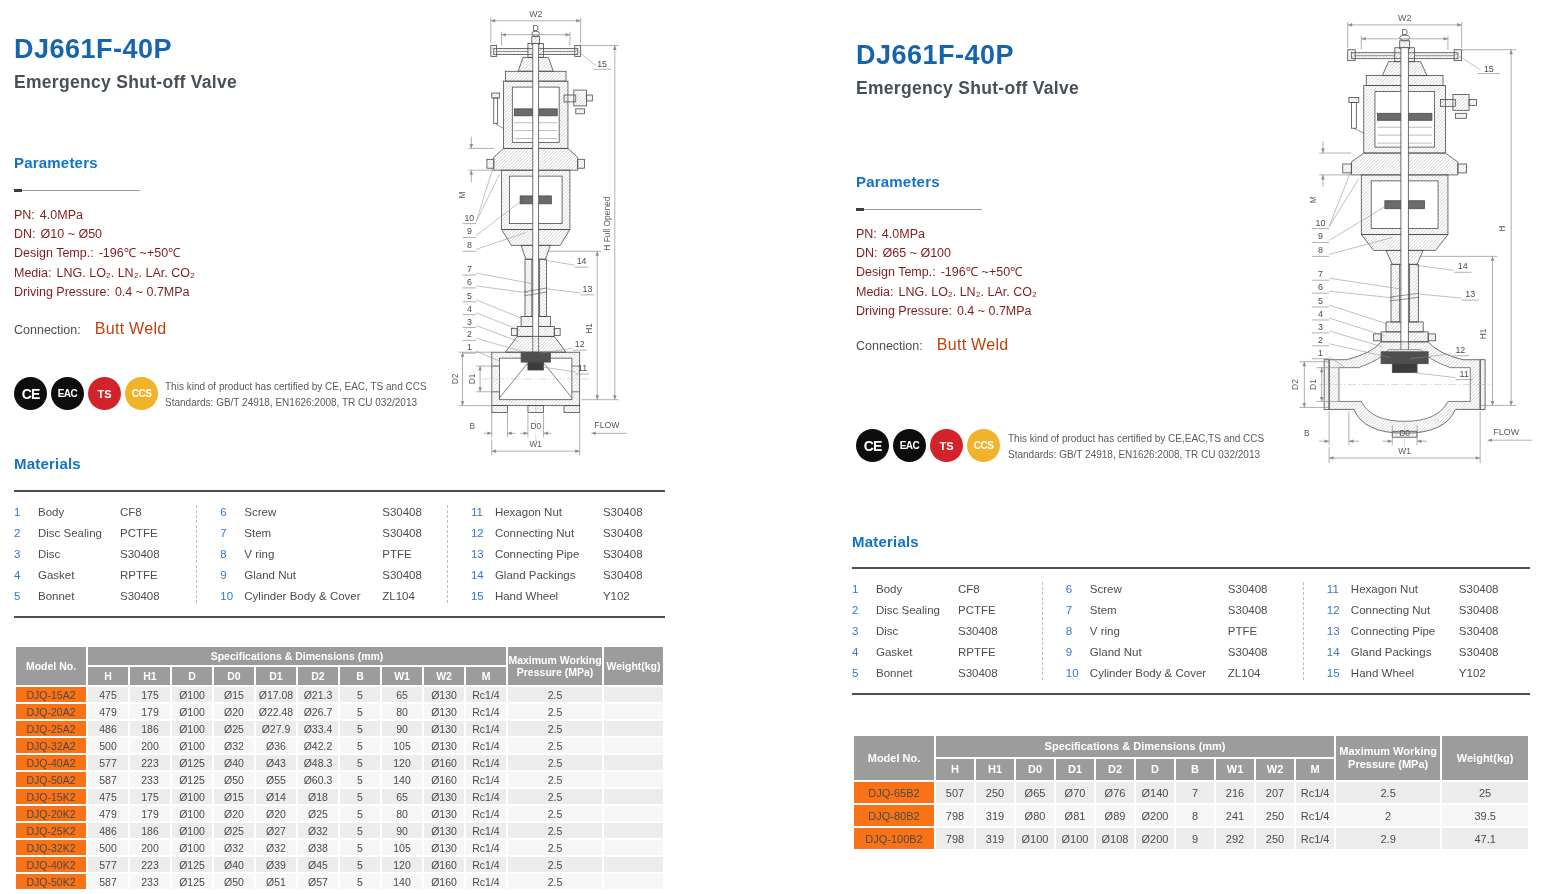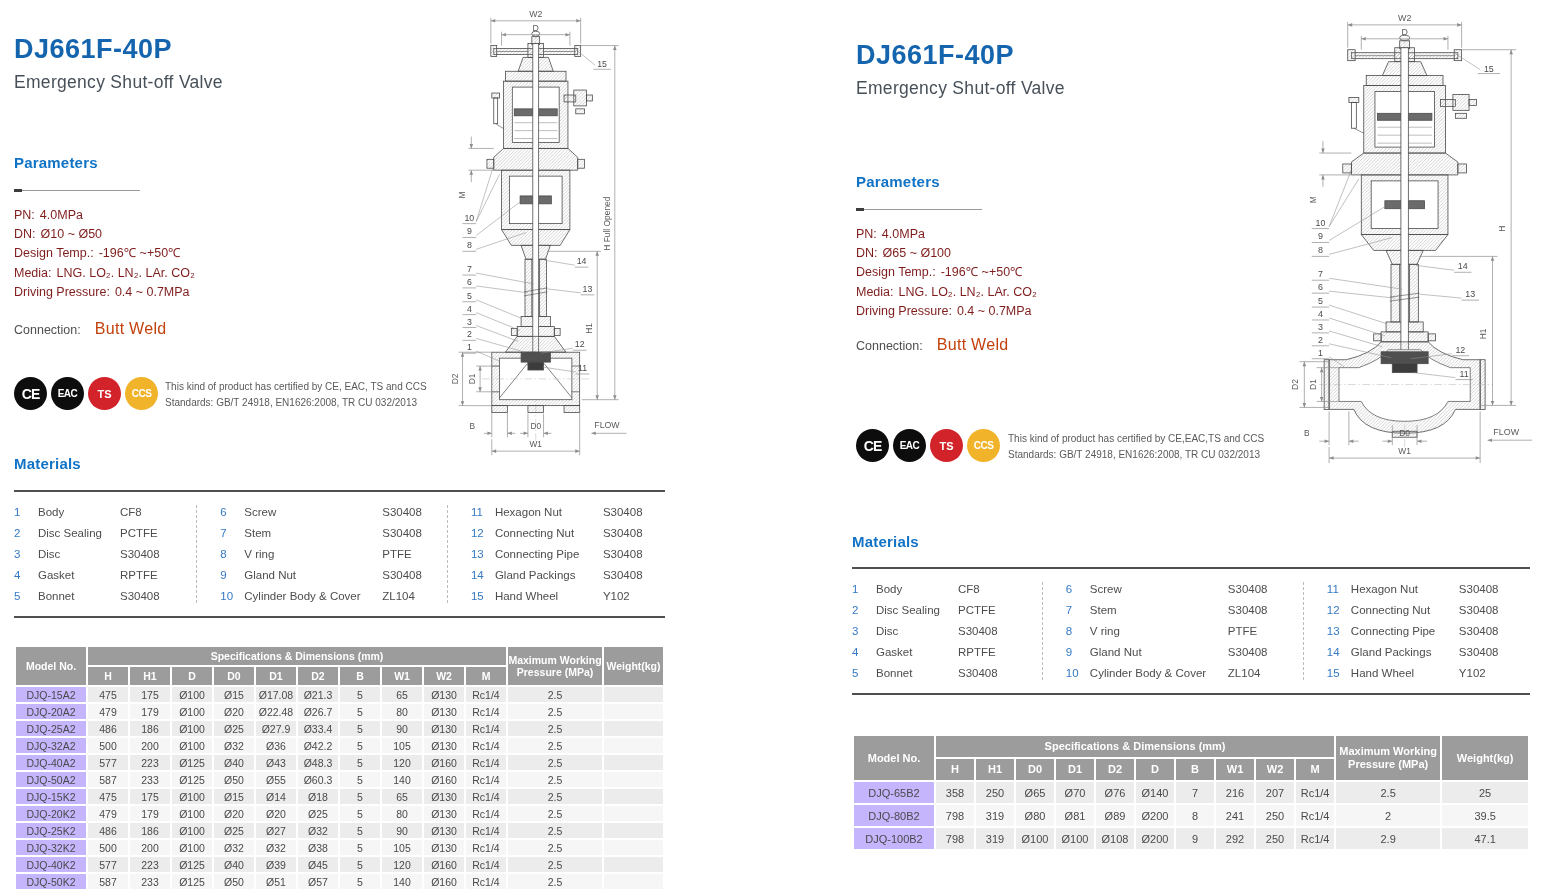"Emergency Shut-off Valve" .subtitle { font-weight: 400 -> 700 }
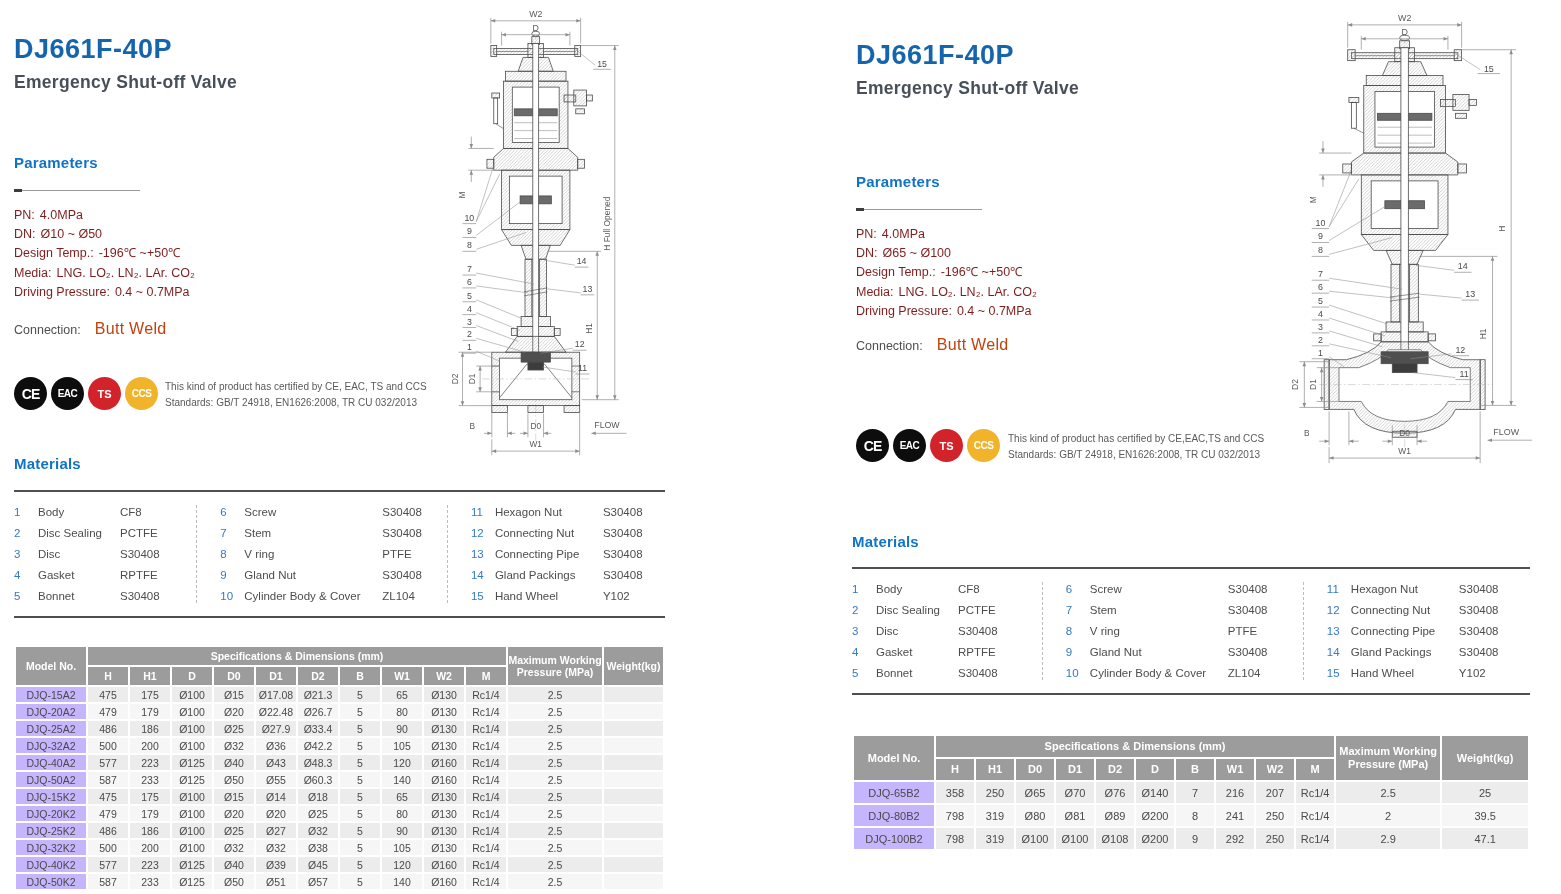"DJQ-15A2" .spec tbody tr td.mcell { background: #c4b5fd -> #f97316 }
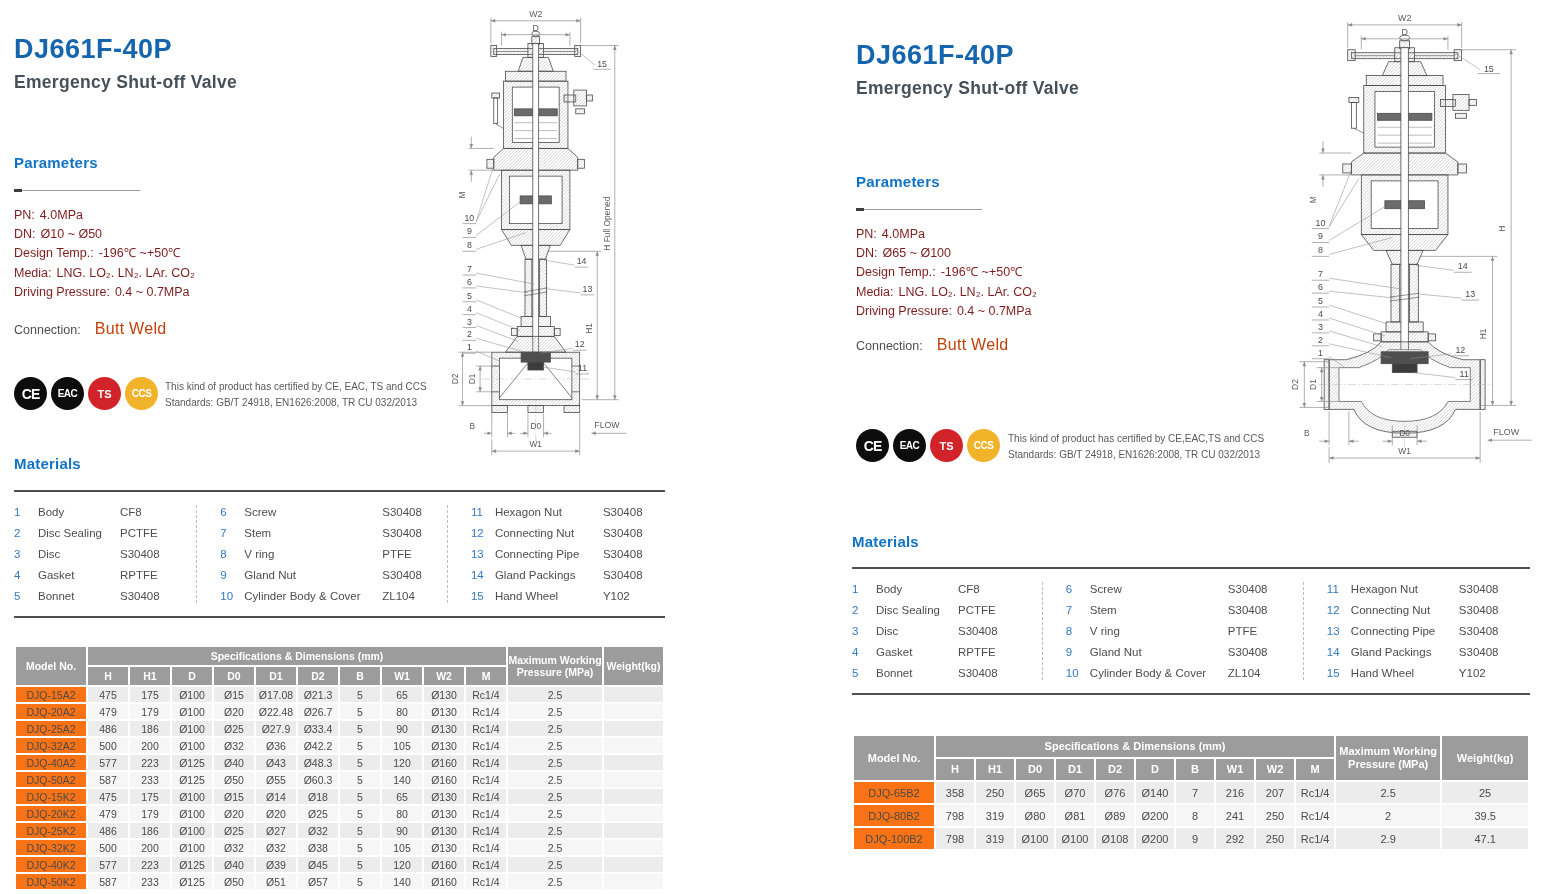"358" td { text: 358 -> 507 }
